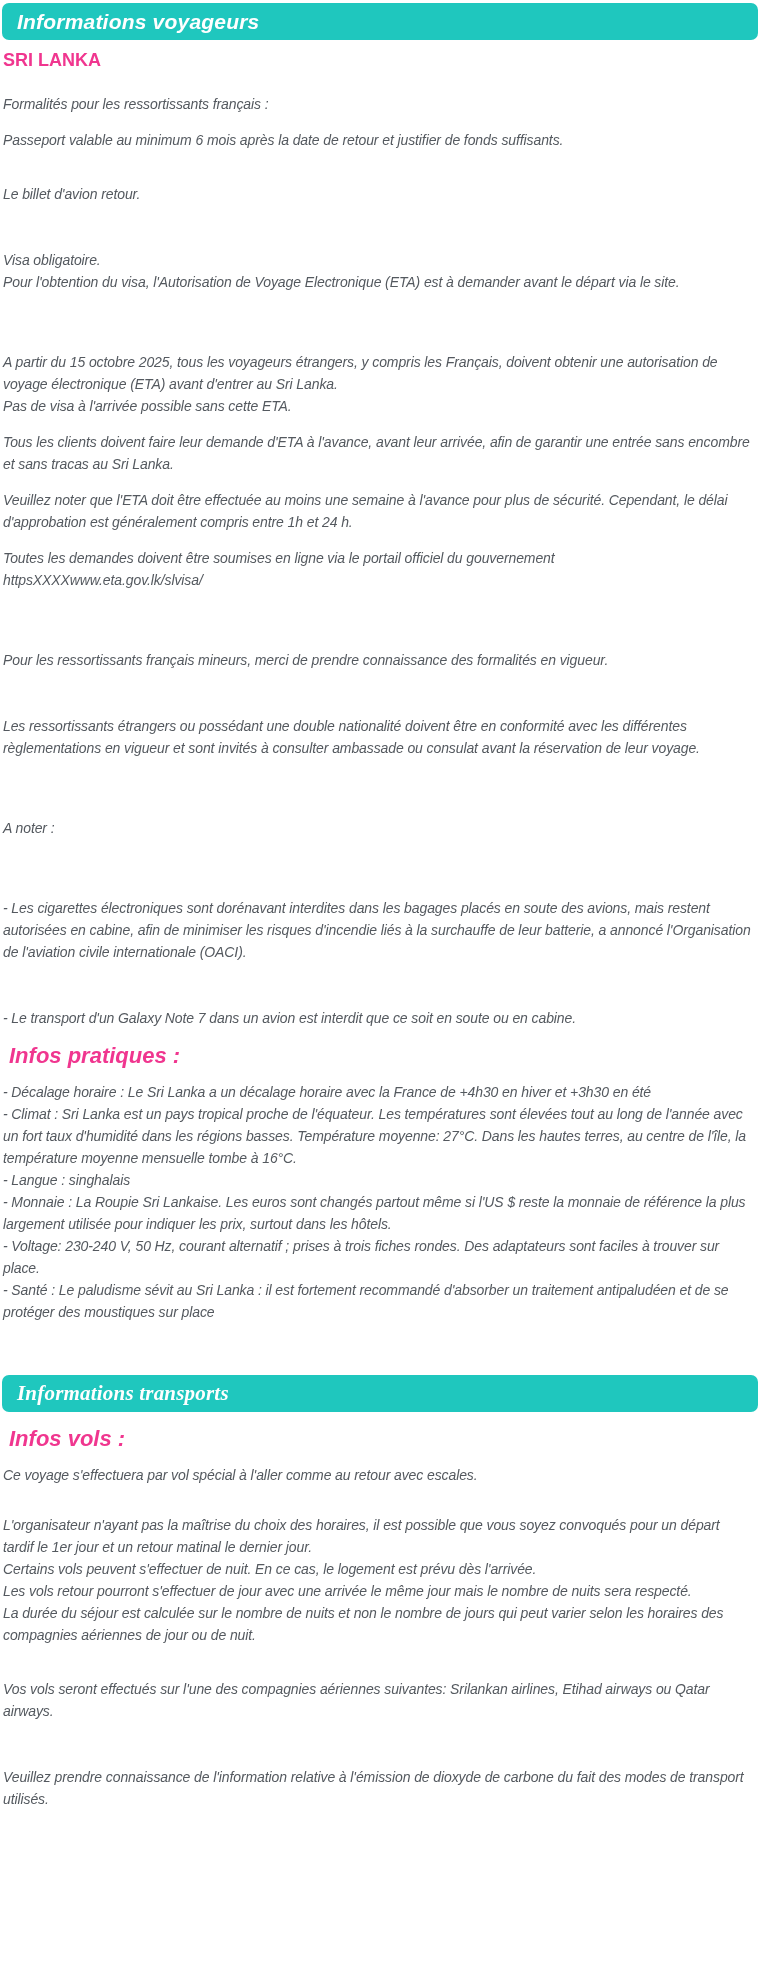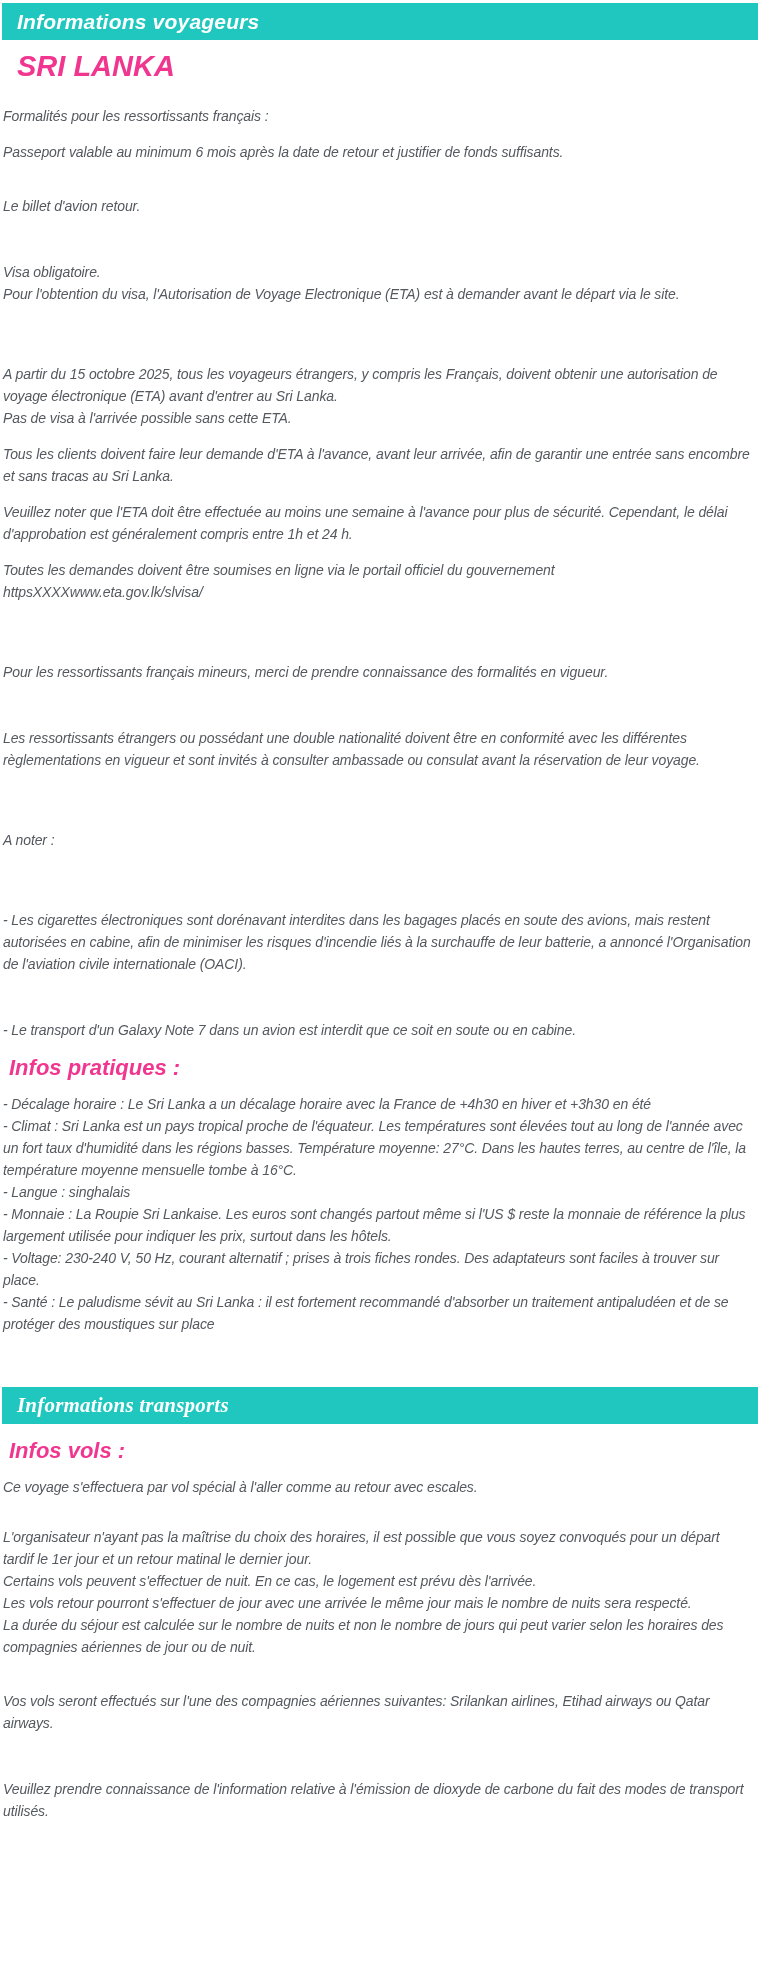"Informations voyageurs" .banner { border-radius: none -> 7px }
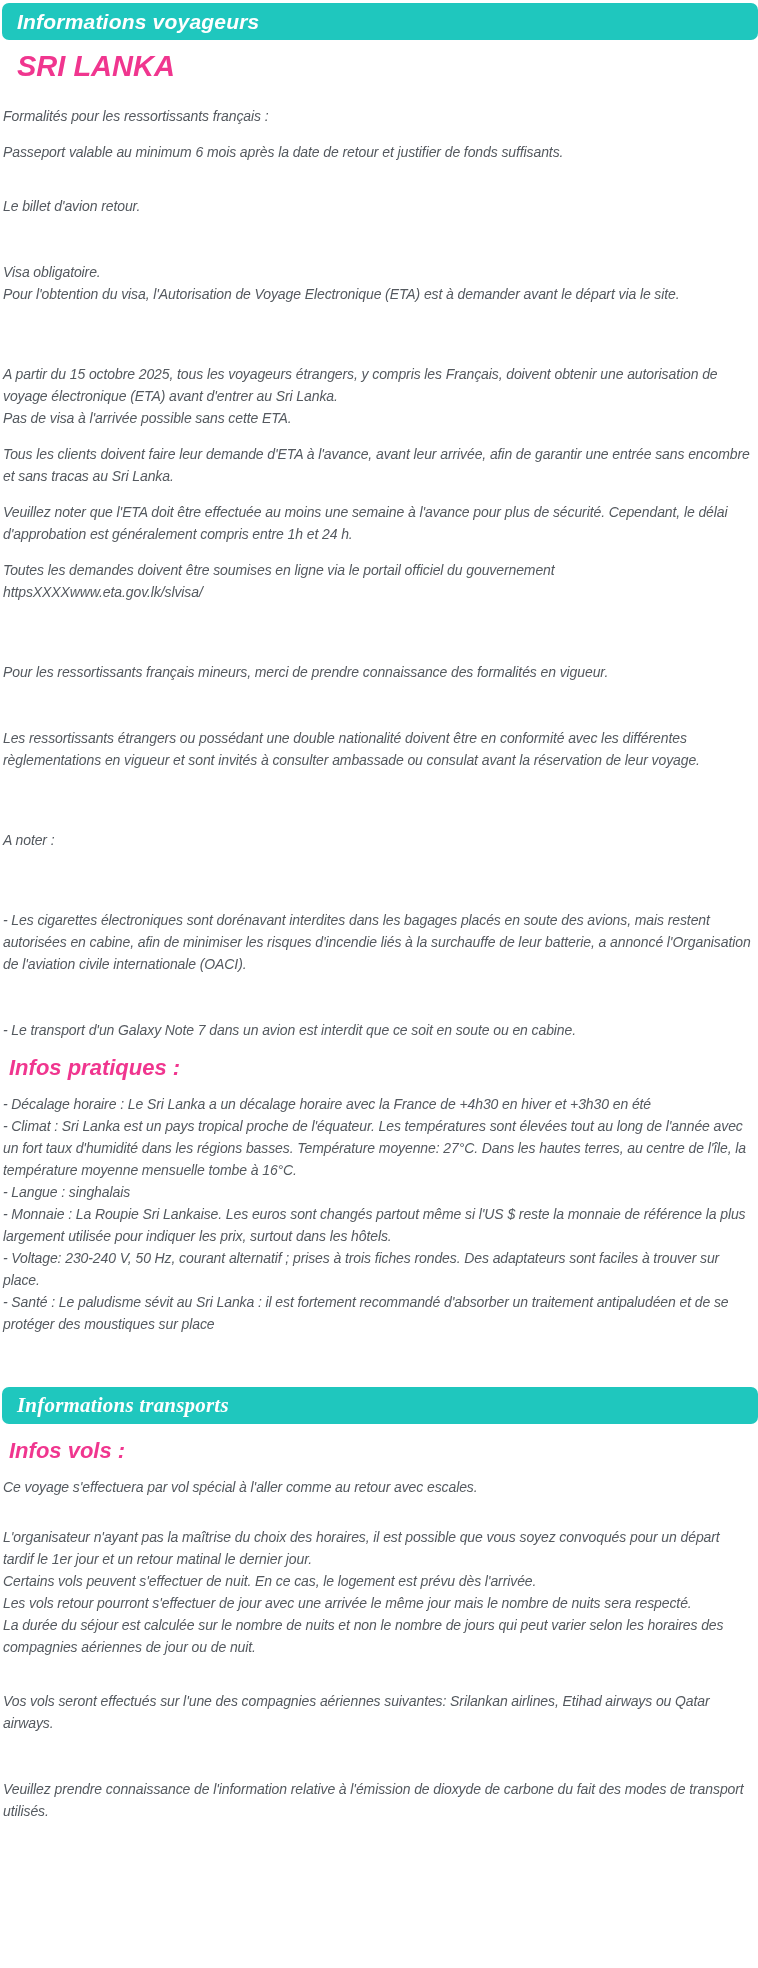"SRI LANKA" .country-heading { font-size: 29px -> 18px; font-style: italic -> none; padding-left: 17px -> 3px }
